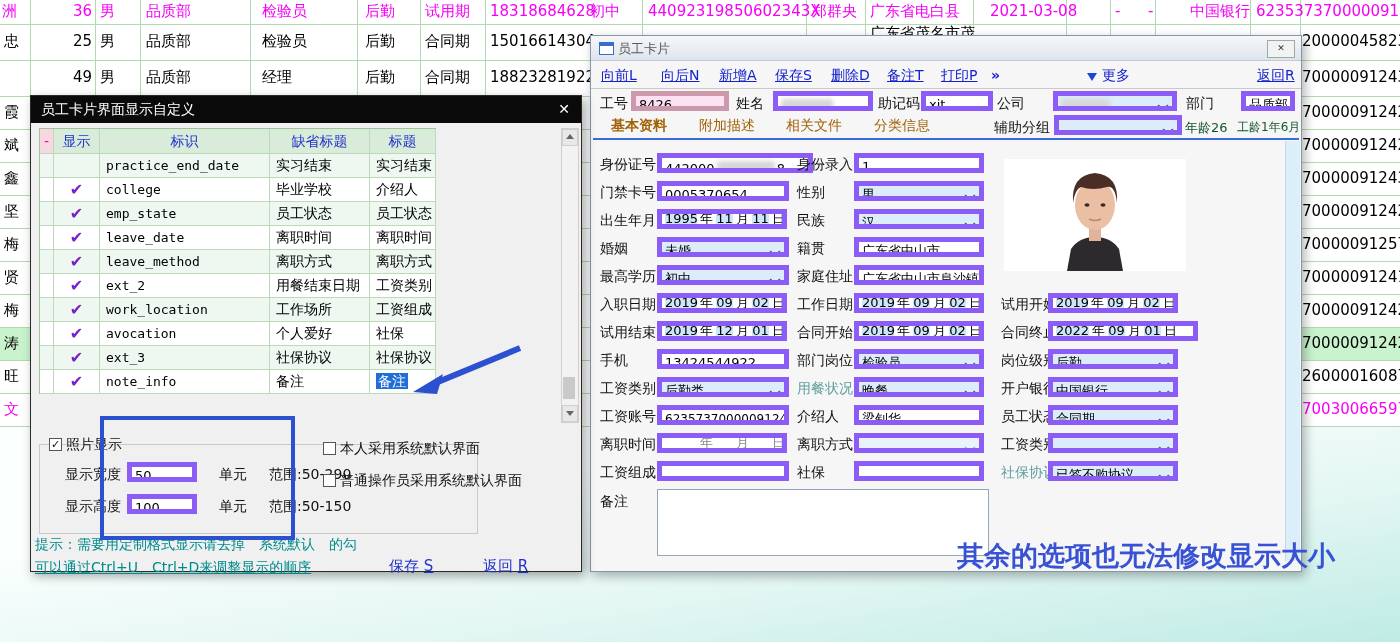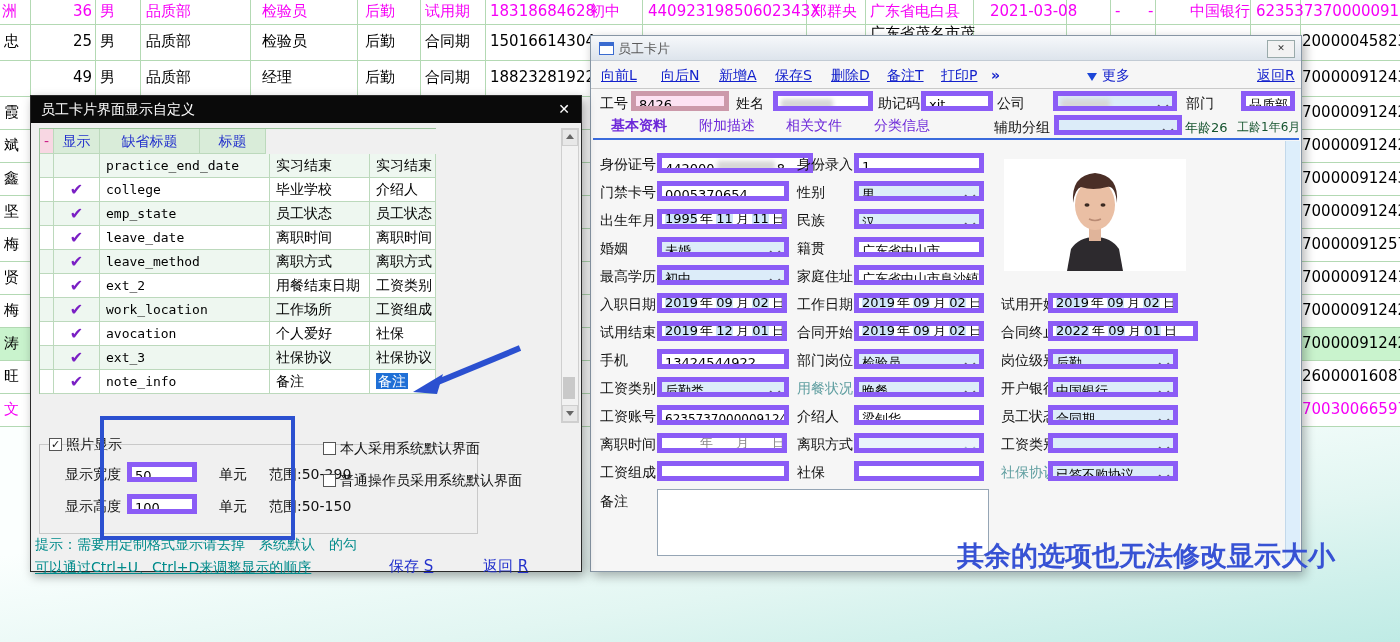"基本资料" .tab { color: #6d28d9 -> #a16207 }
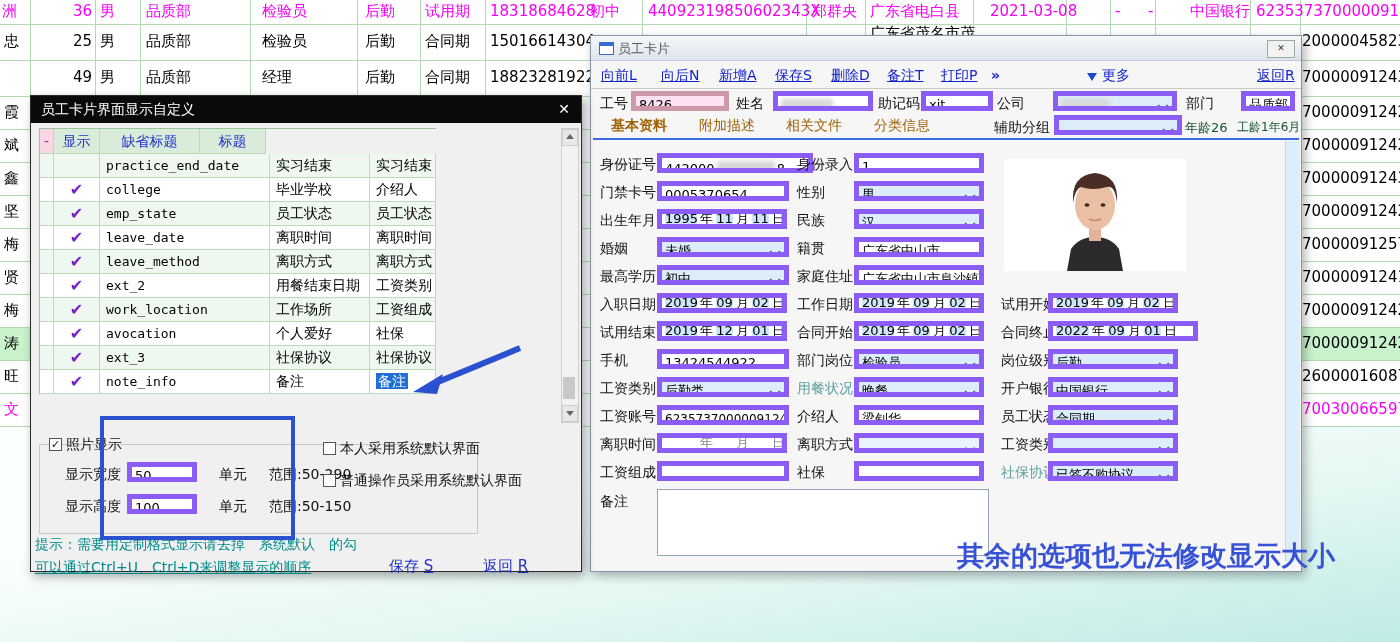"标识" div.tc { html: none -> <div>标识</div> }
